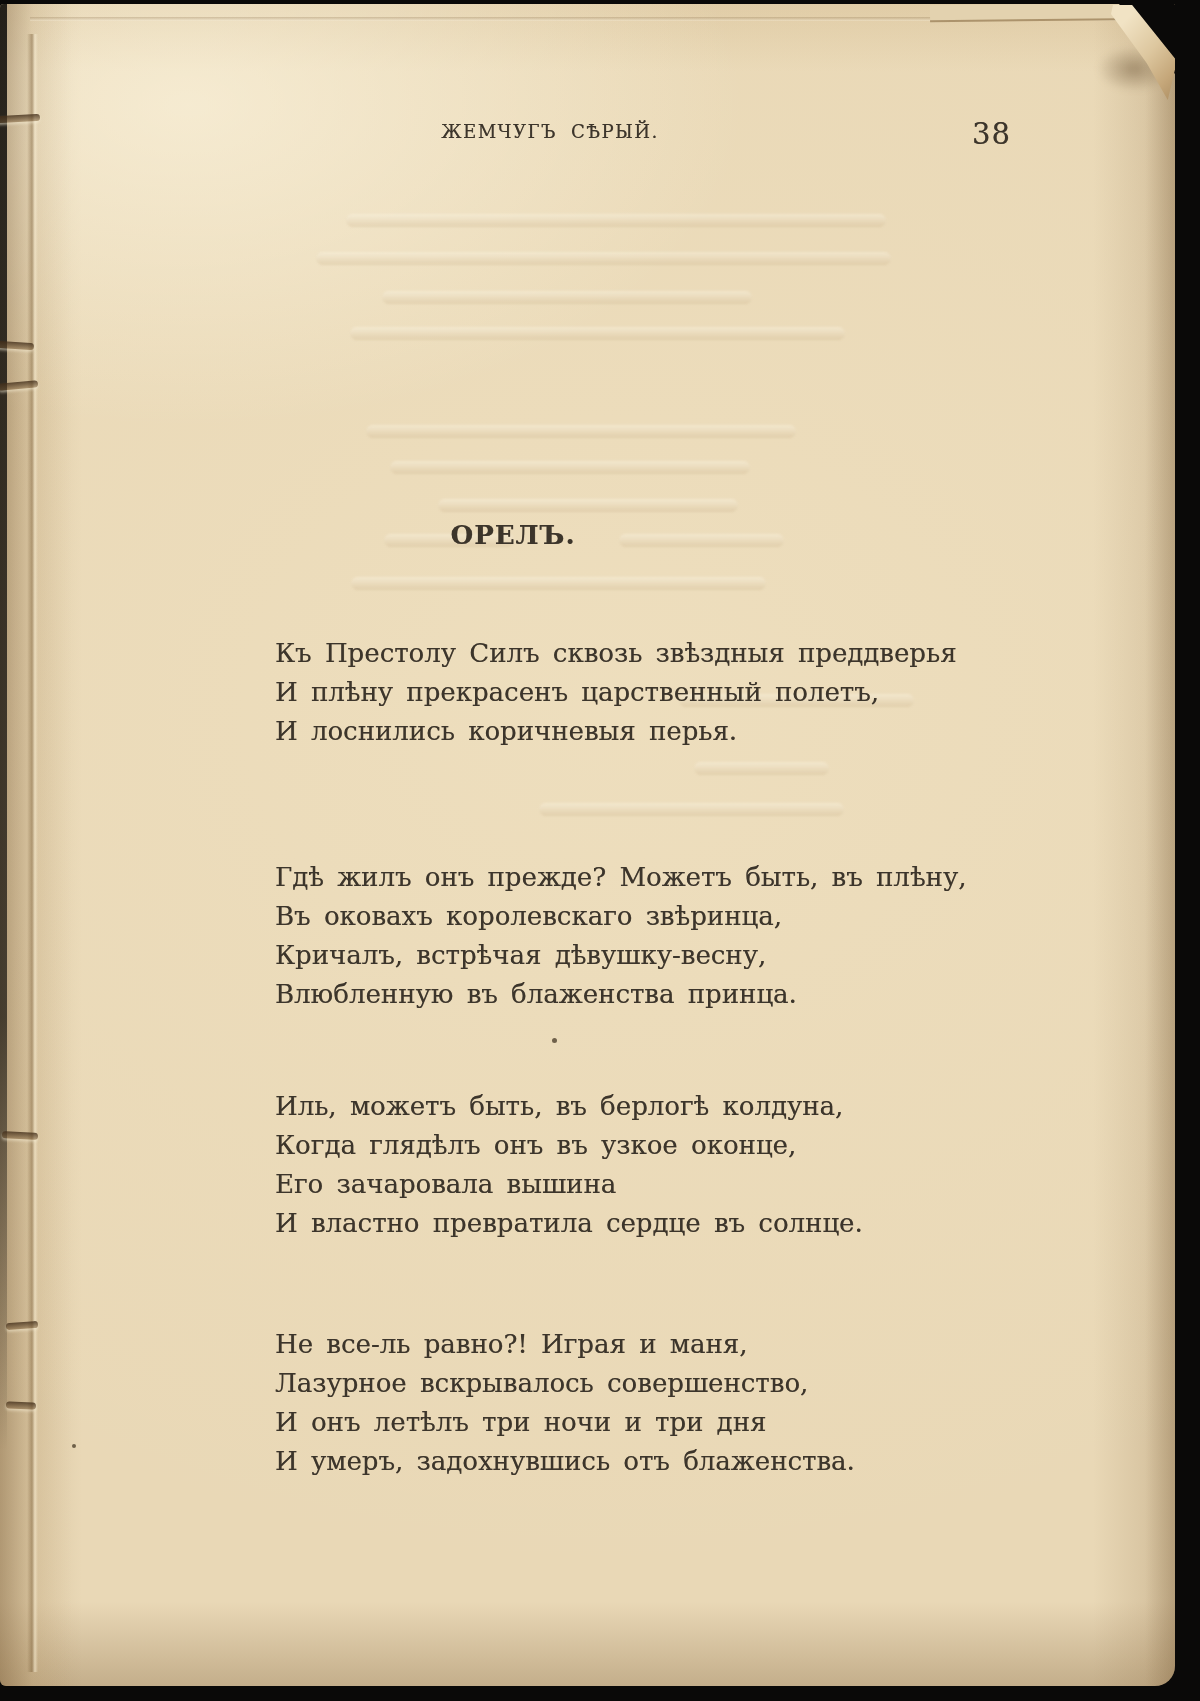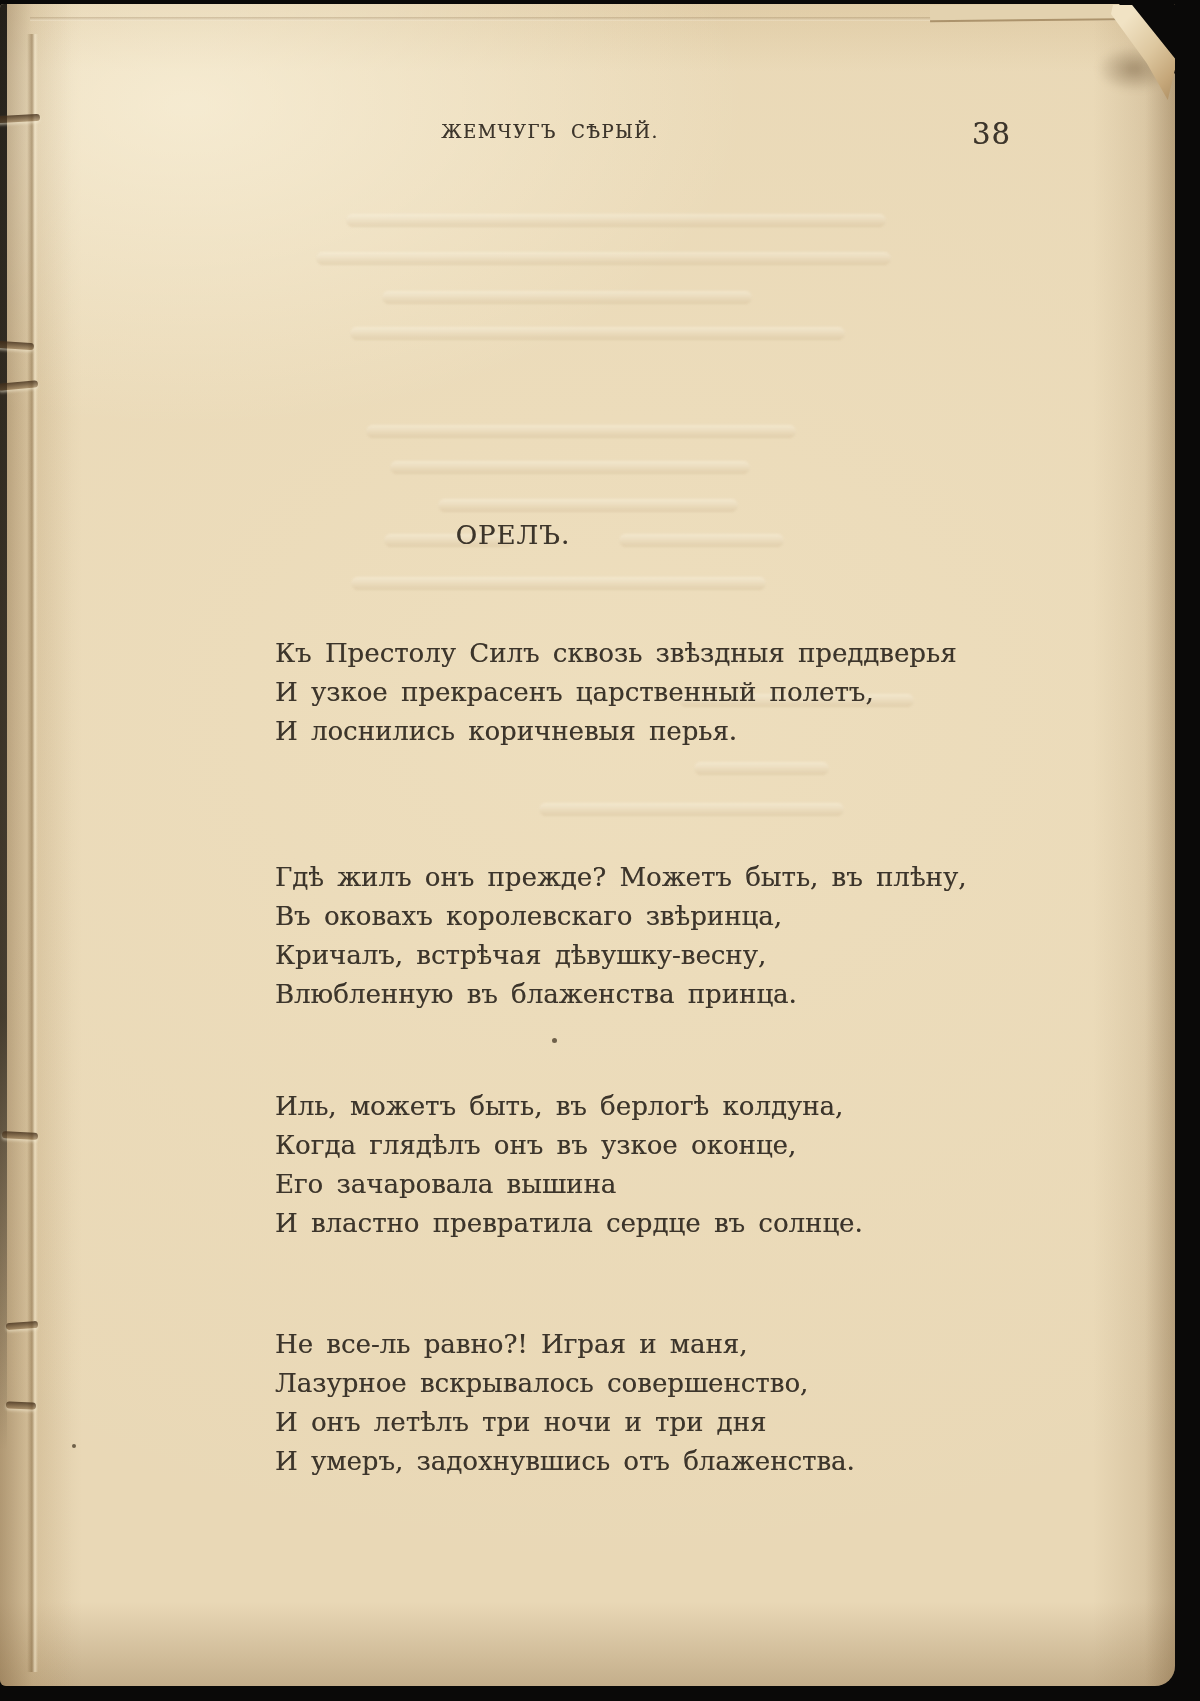"ОРЕЛЪ." .poem-title { font-weight: normal -> bold }
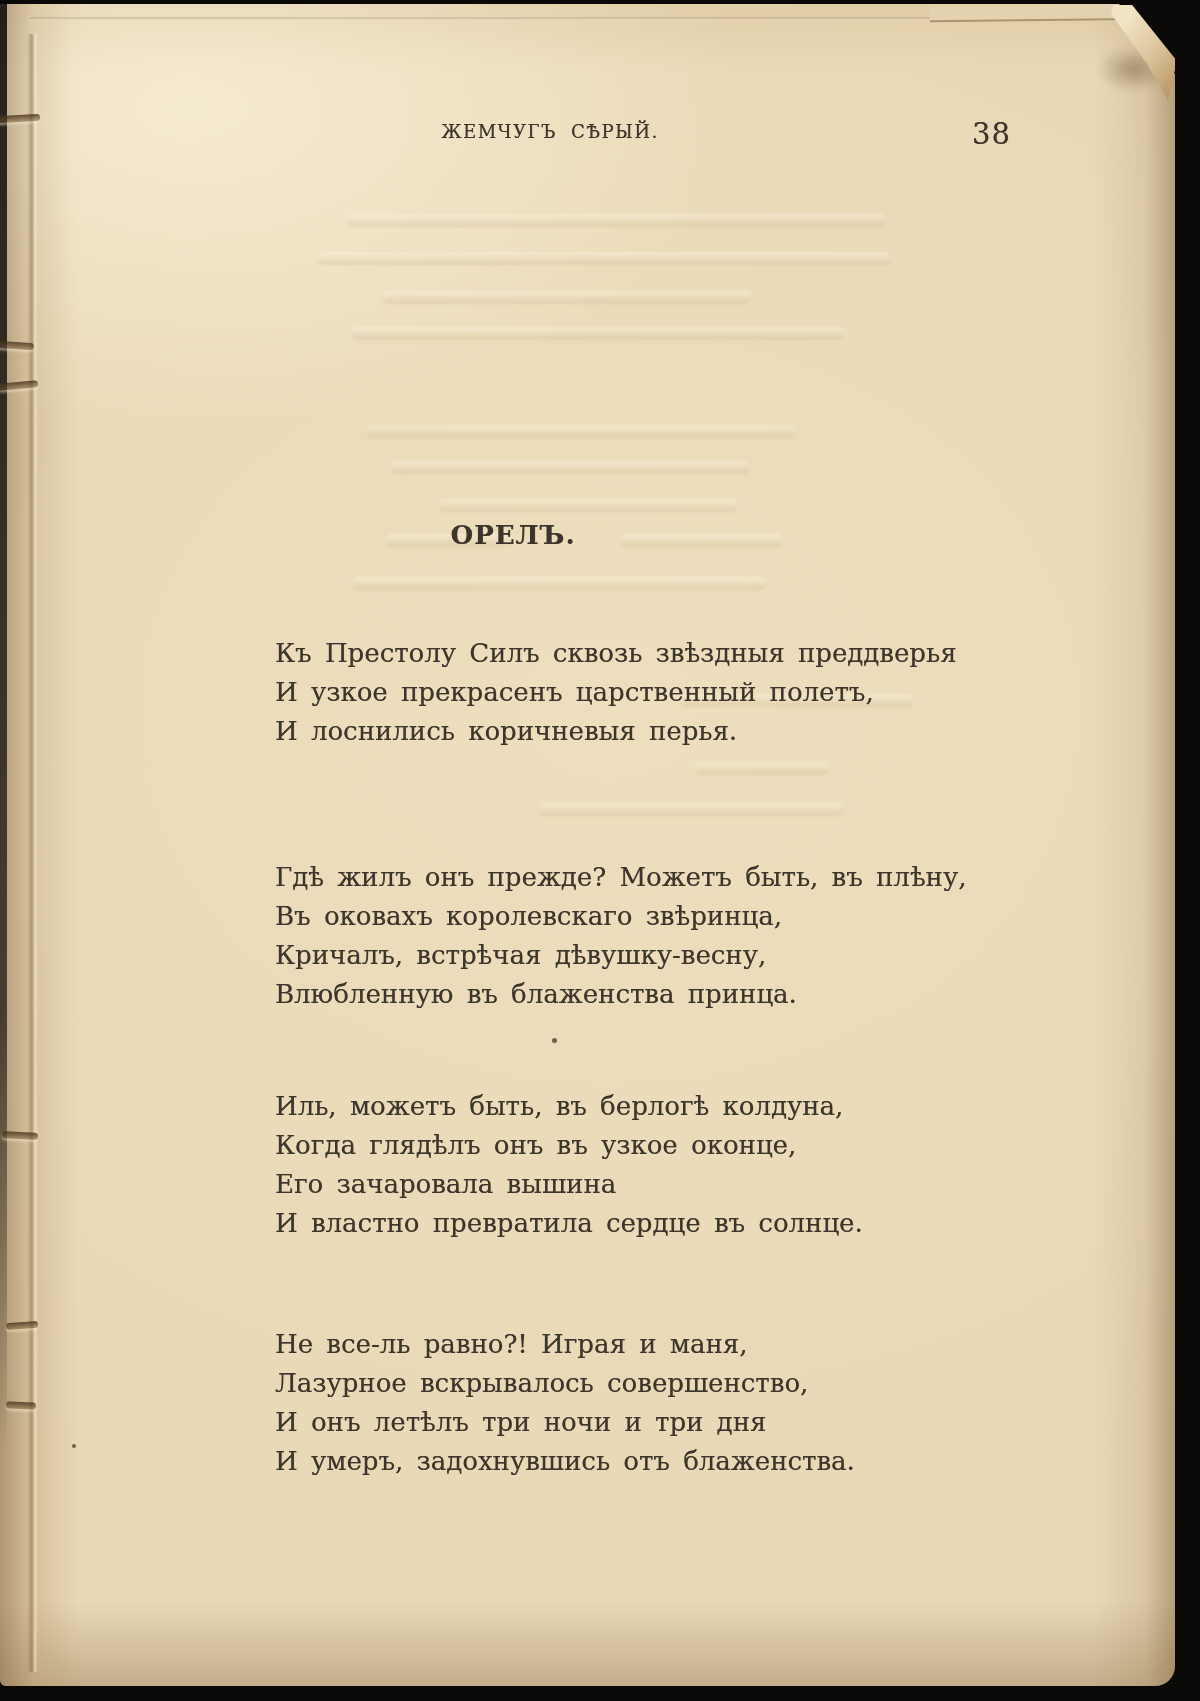"И узкое прекрасенъ царственный полетъ," span.line { text: узкое -> плѣну }
